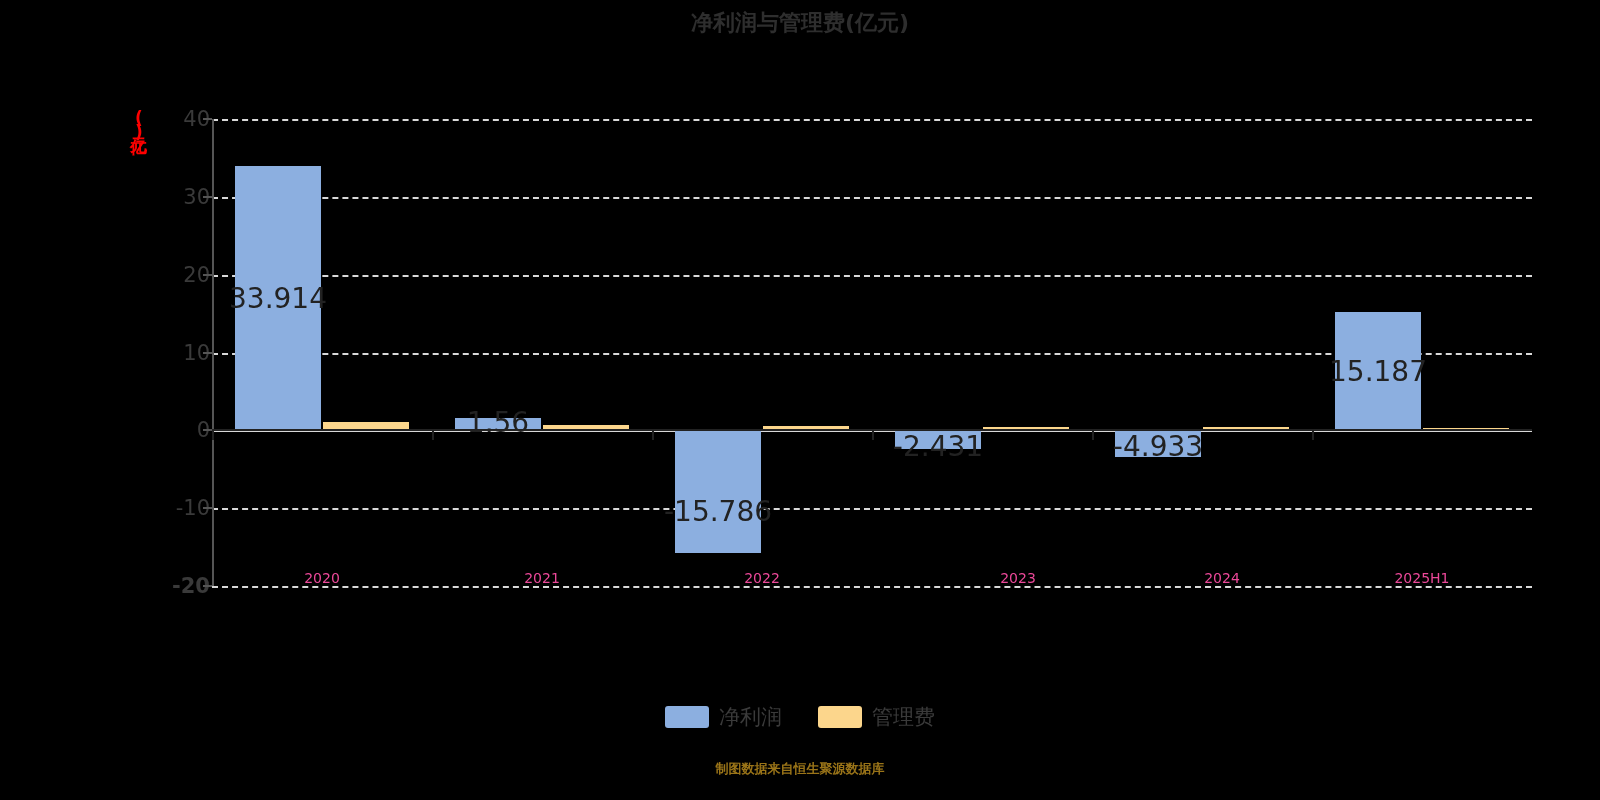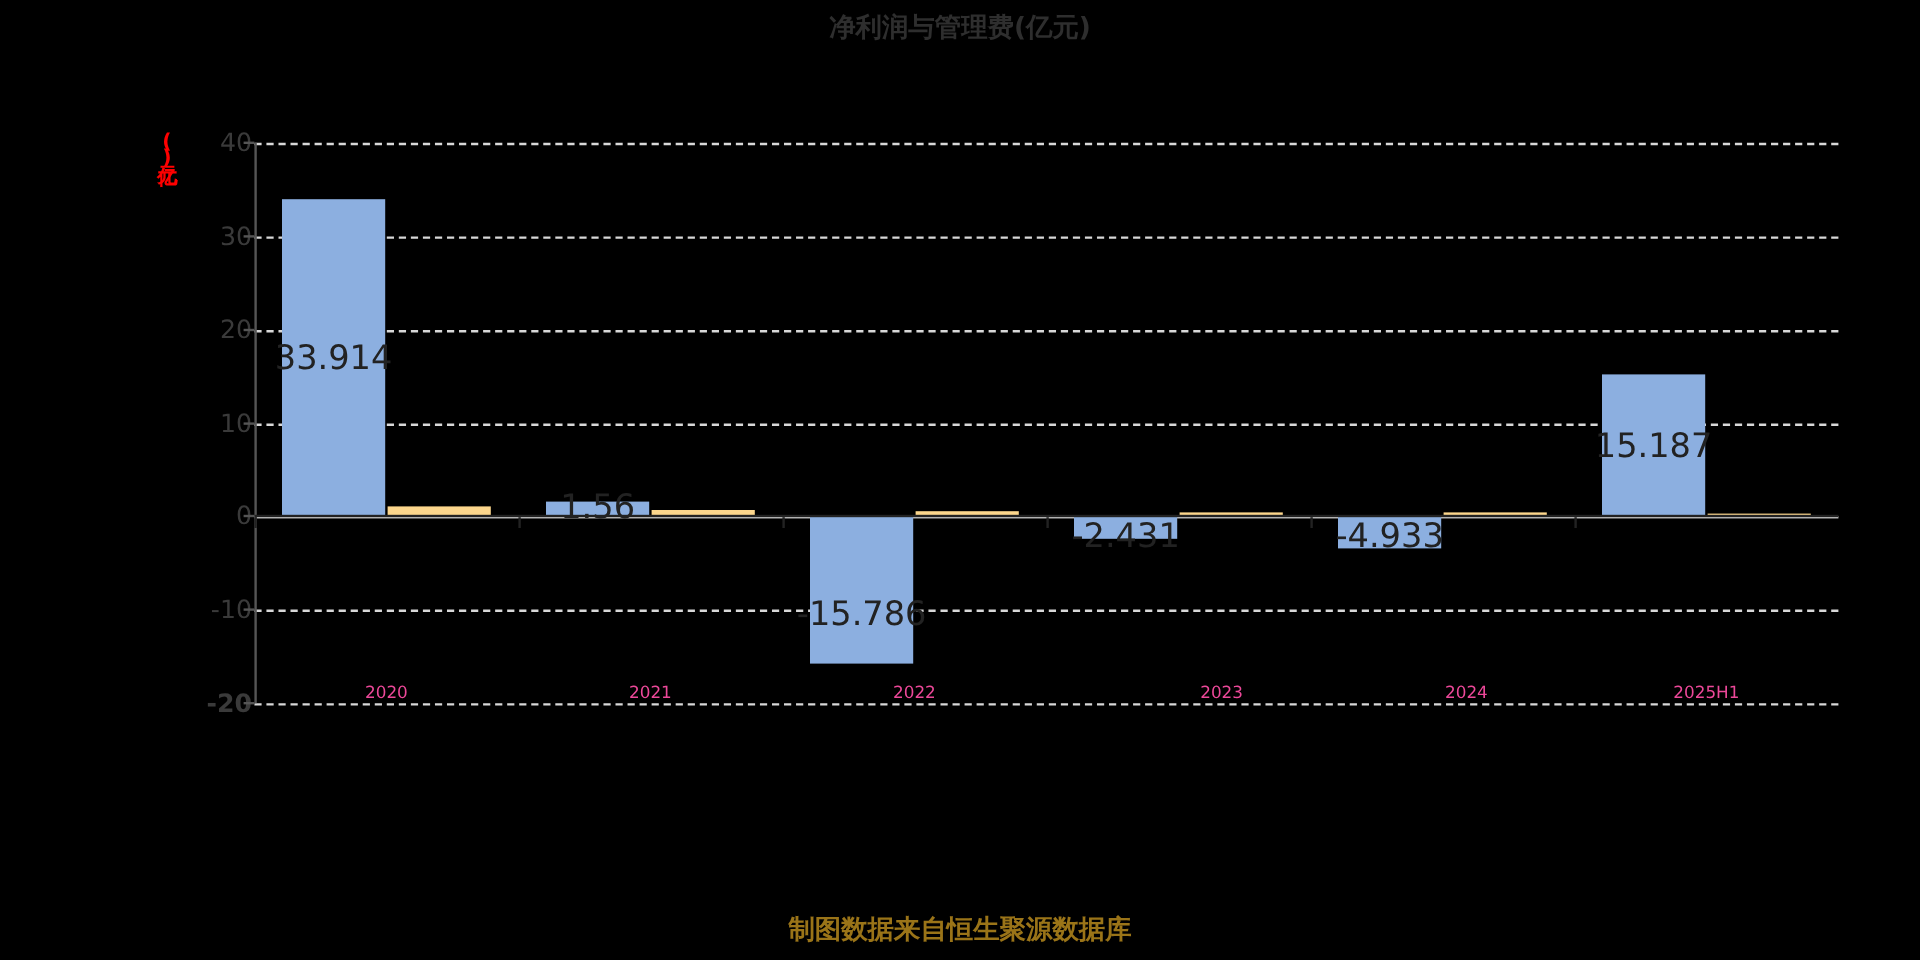"净利润" div.legend { html: none -> <div> <div> <div></div> <div>净利润</div> </div> <div> <div></div> <div>管理费</div> </div> </div> }
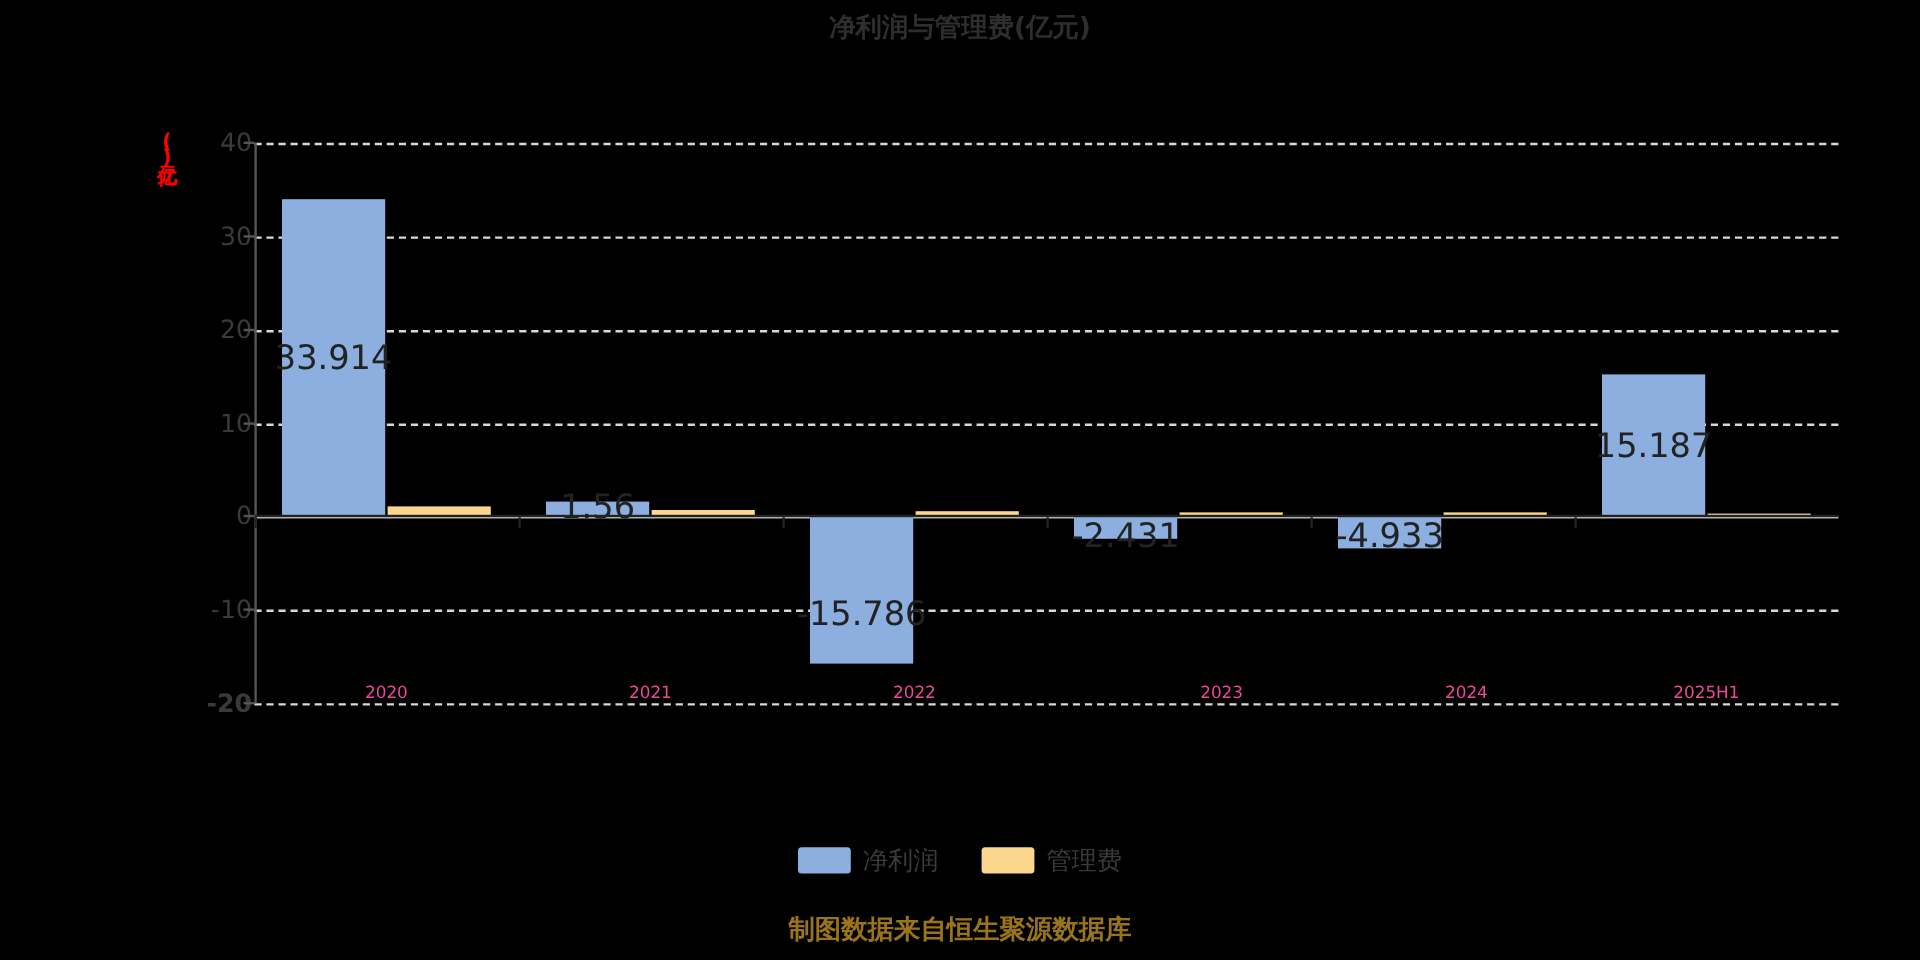"制图数据来自恒生聚源数据库" .footer { font-size: 22px -> 13px }
